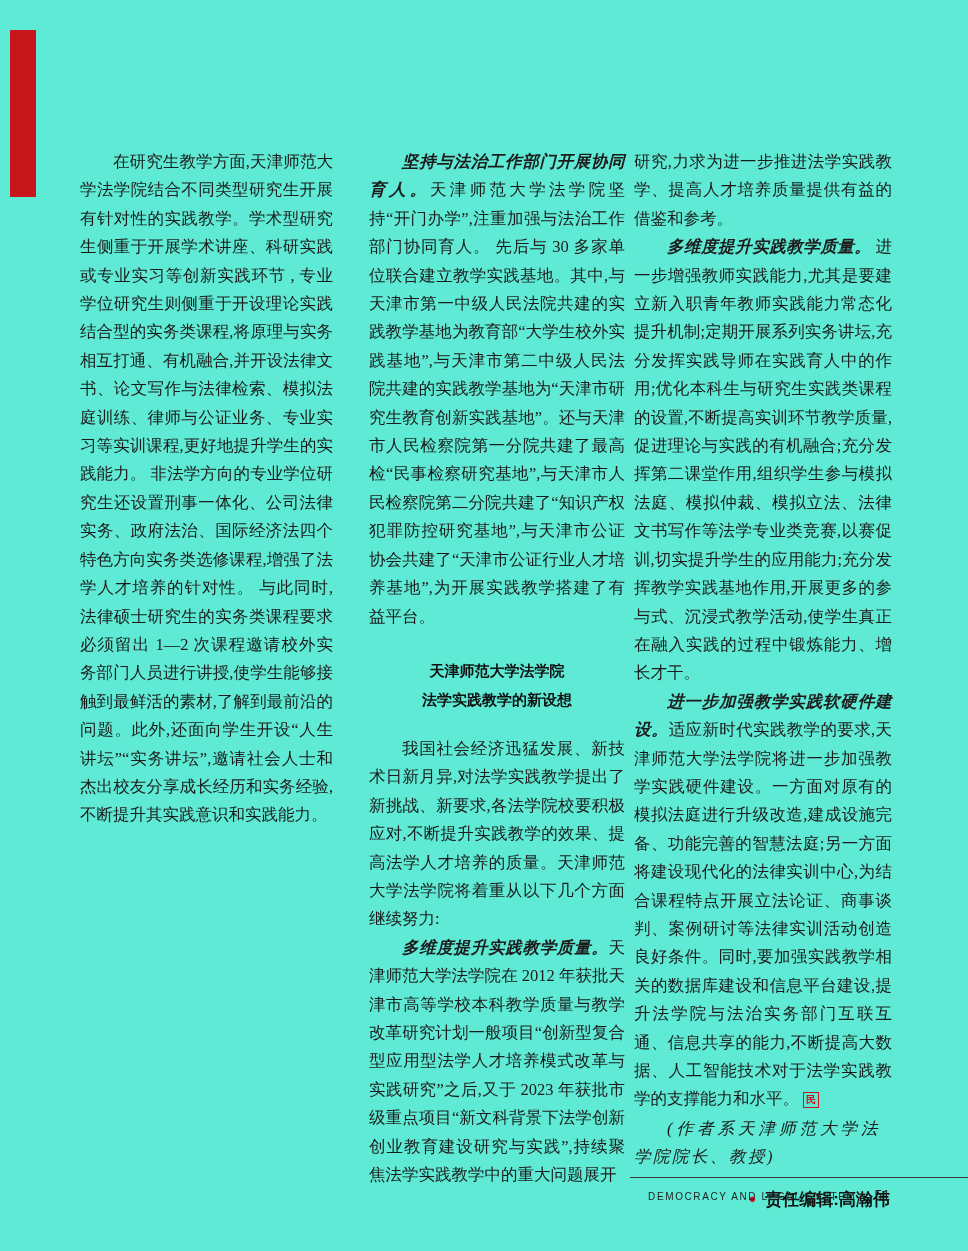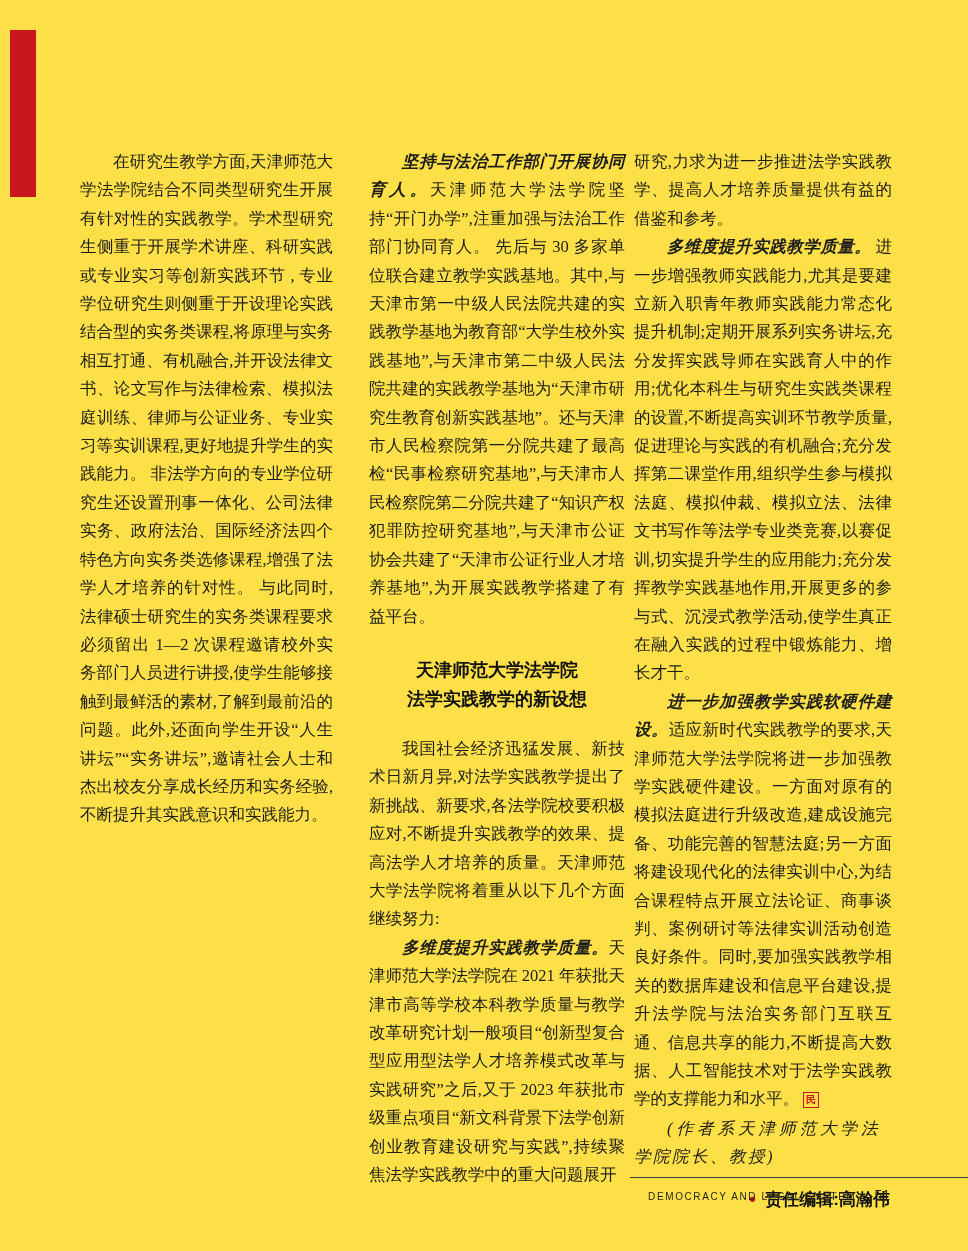"在研究生教学方面,天津师范大学法学院结合不同类型研究生开展有针对性的实践教学。学" .page { background: #fde047 -> #5eead4 }
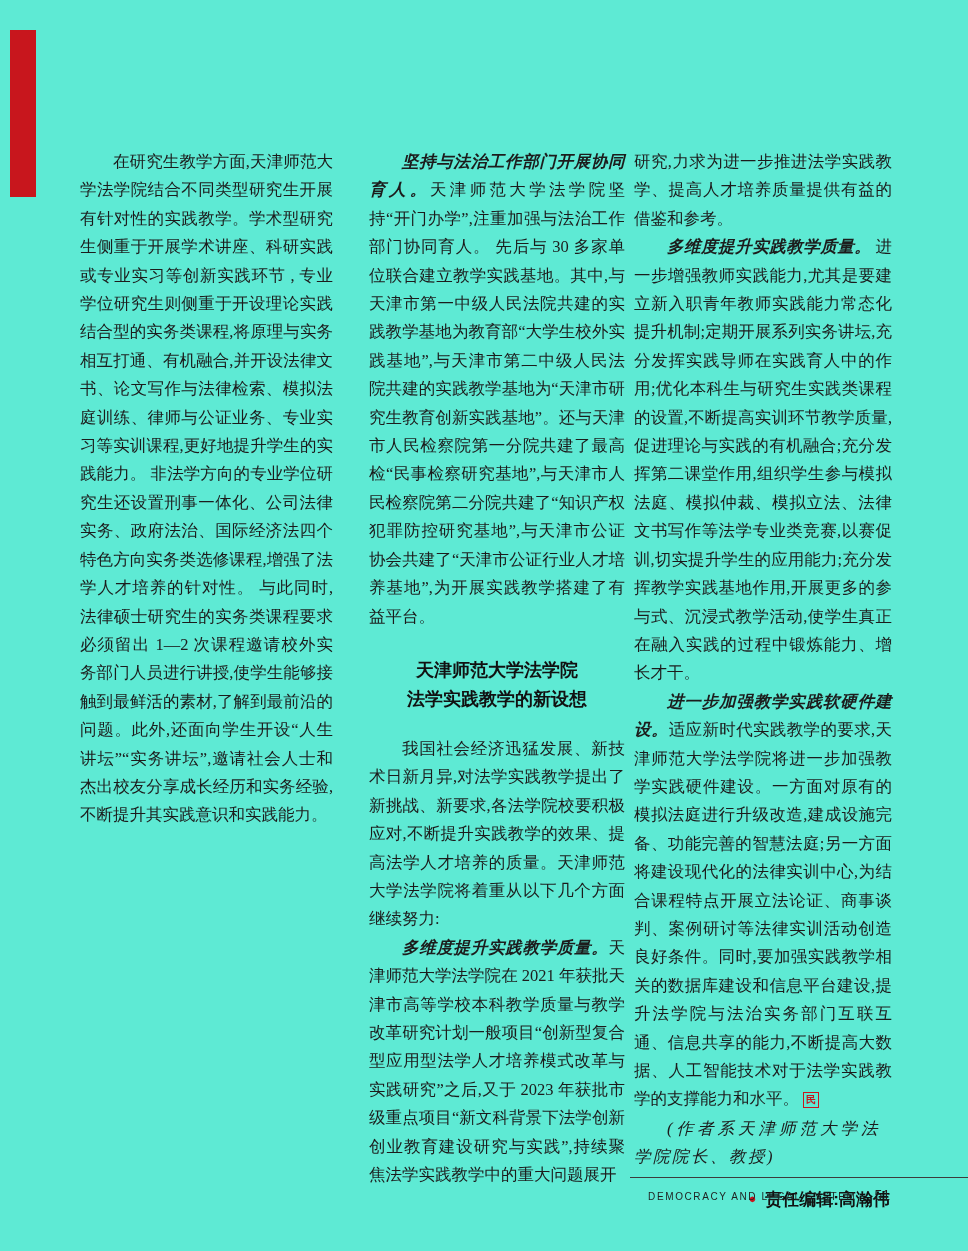"天津师范大学法学院" .heading { font-size: 18px -> 15px }
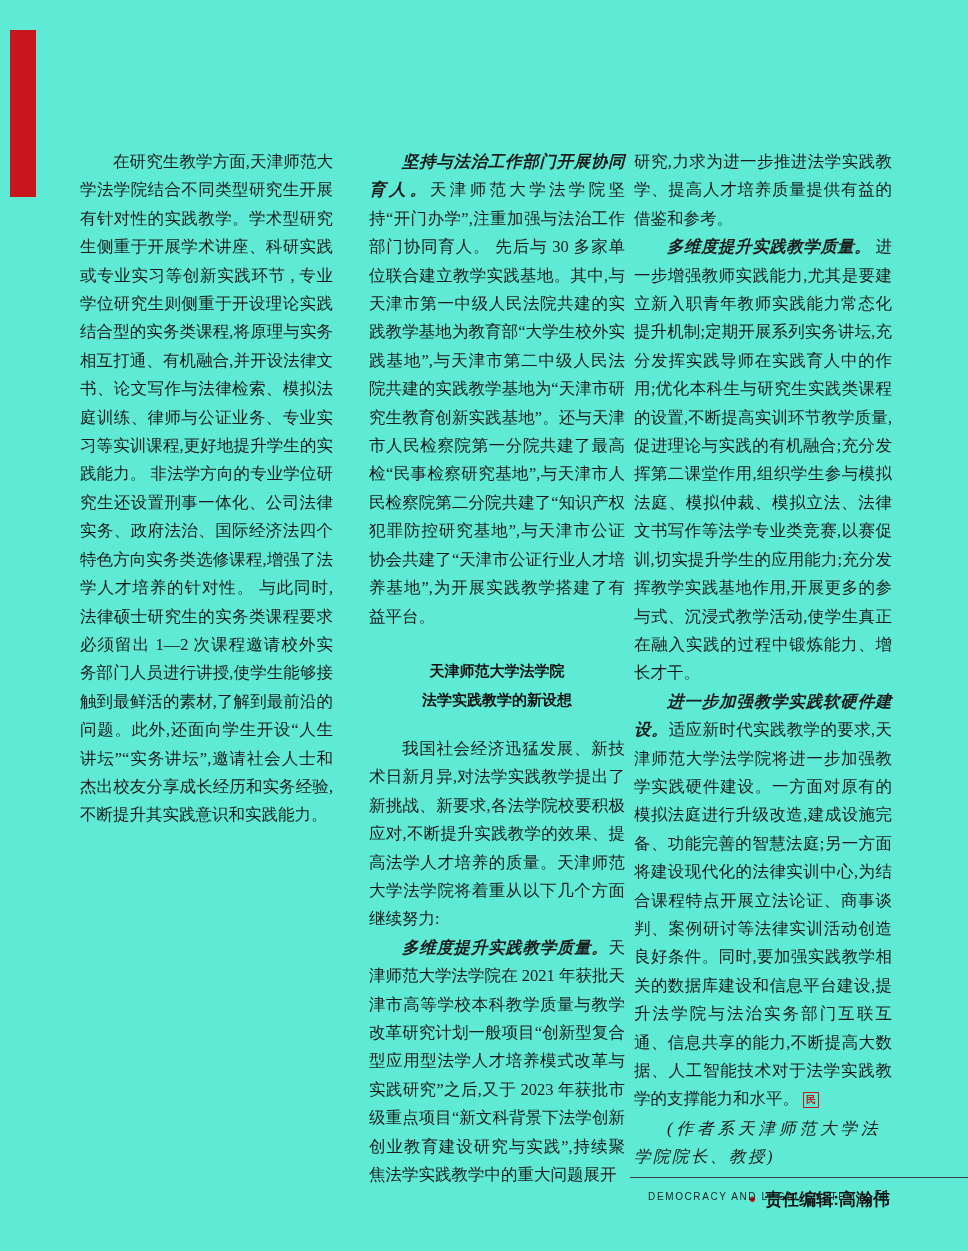"天津师范大学法学院在 2021" span { text: 2021 -> 2012 }
